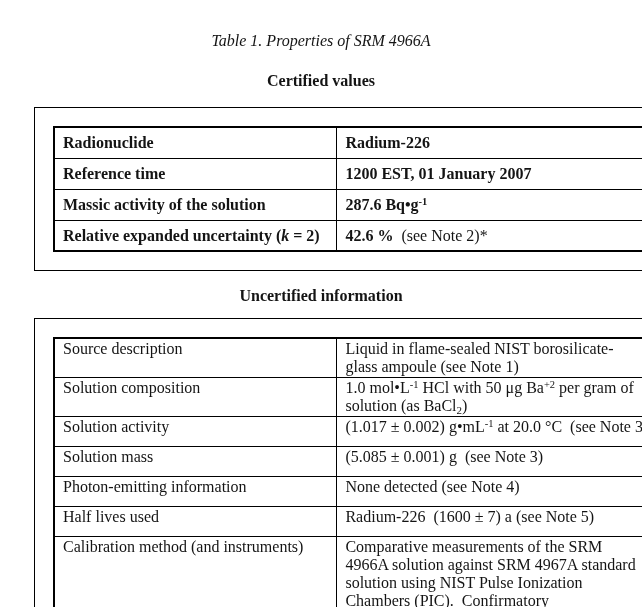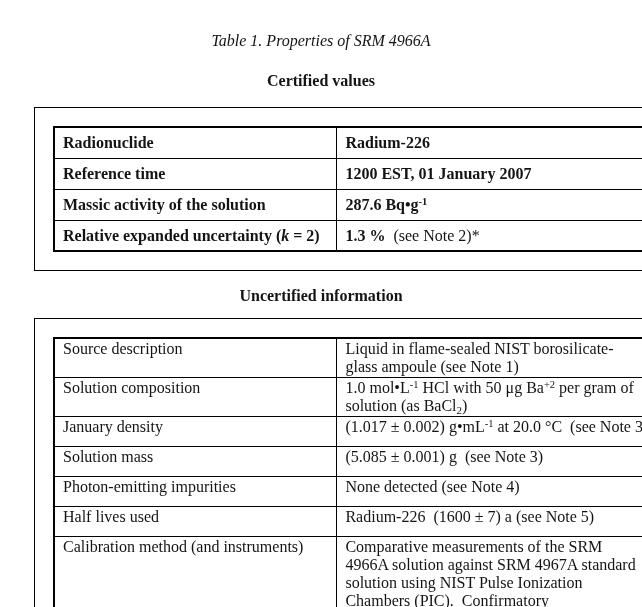"1.3 %" span { text: 1.3 -> 42.6 }
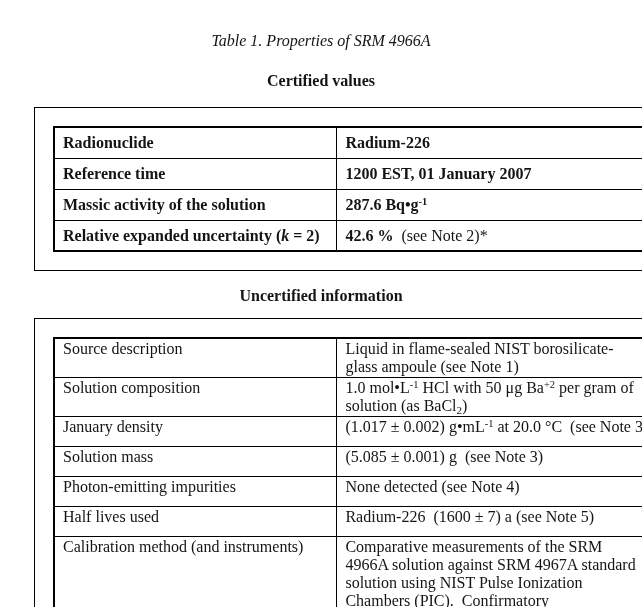"January density" td { text: January density -> Solution activity }
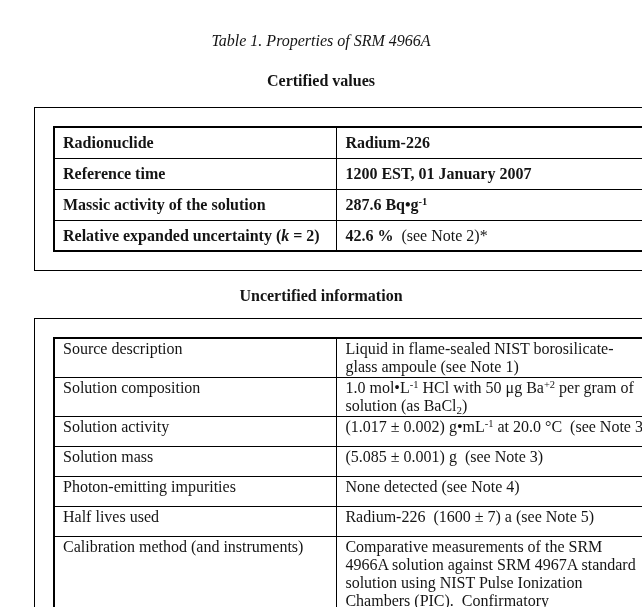"Photon-emitting impurities" td { text: impurities -> information }
